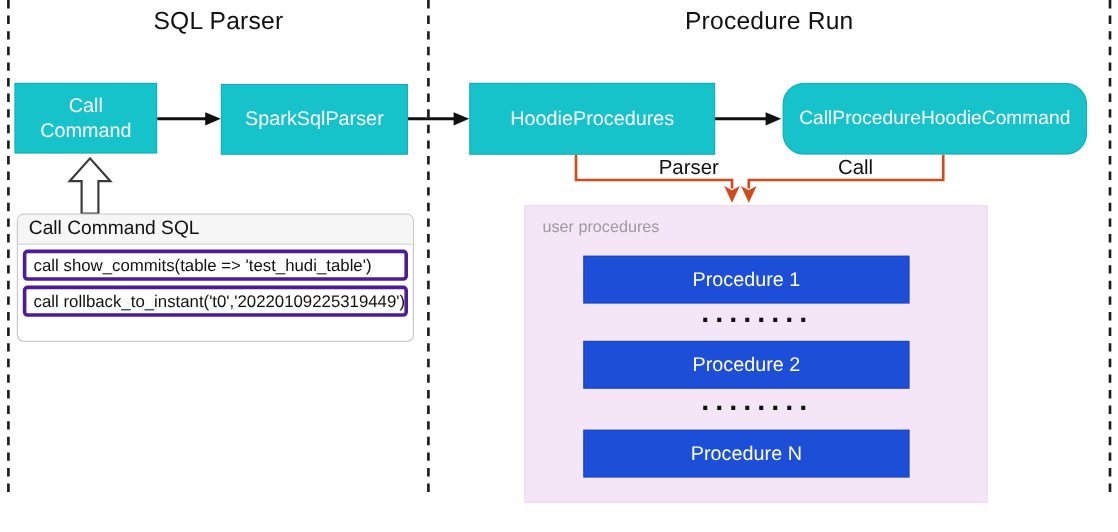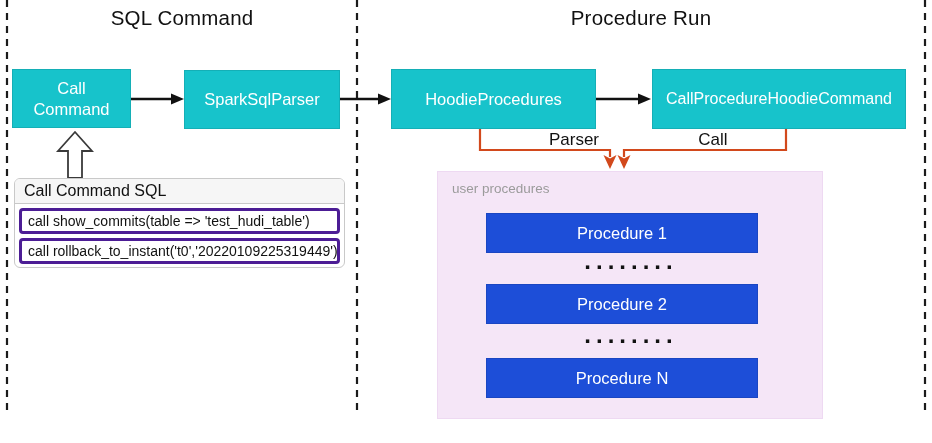"SQL Command" div.section-title { text: Command -> Parser }
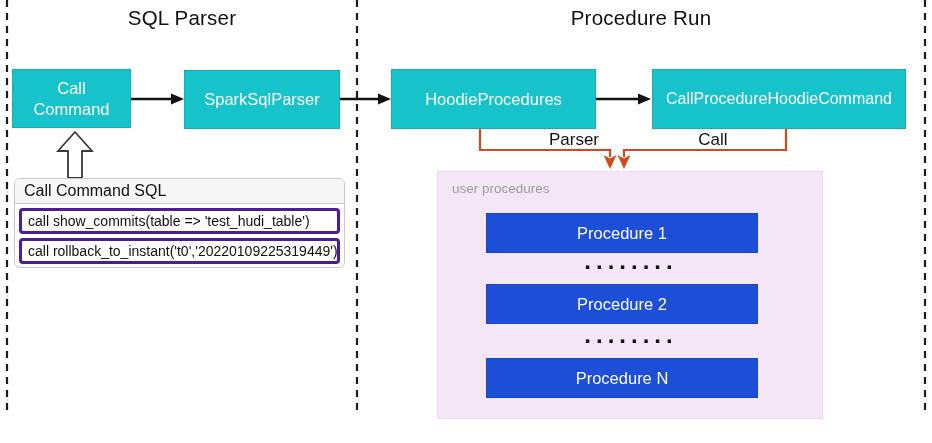"CallProcedureHoodieCommand" div.node { border-radius: none -> 18px }
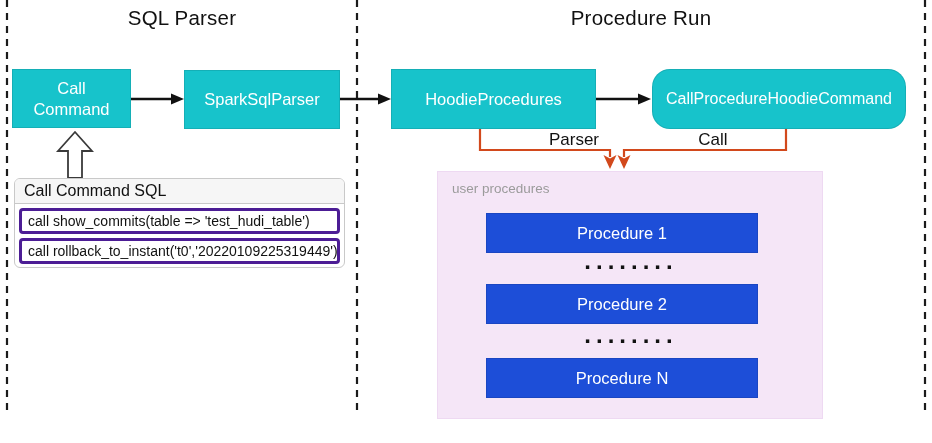"Call Command SQL" .sql-panel { padding-bottom: 3px -> 20px }
